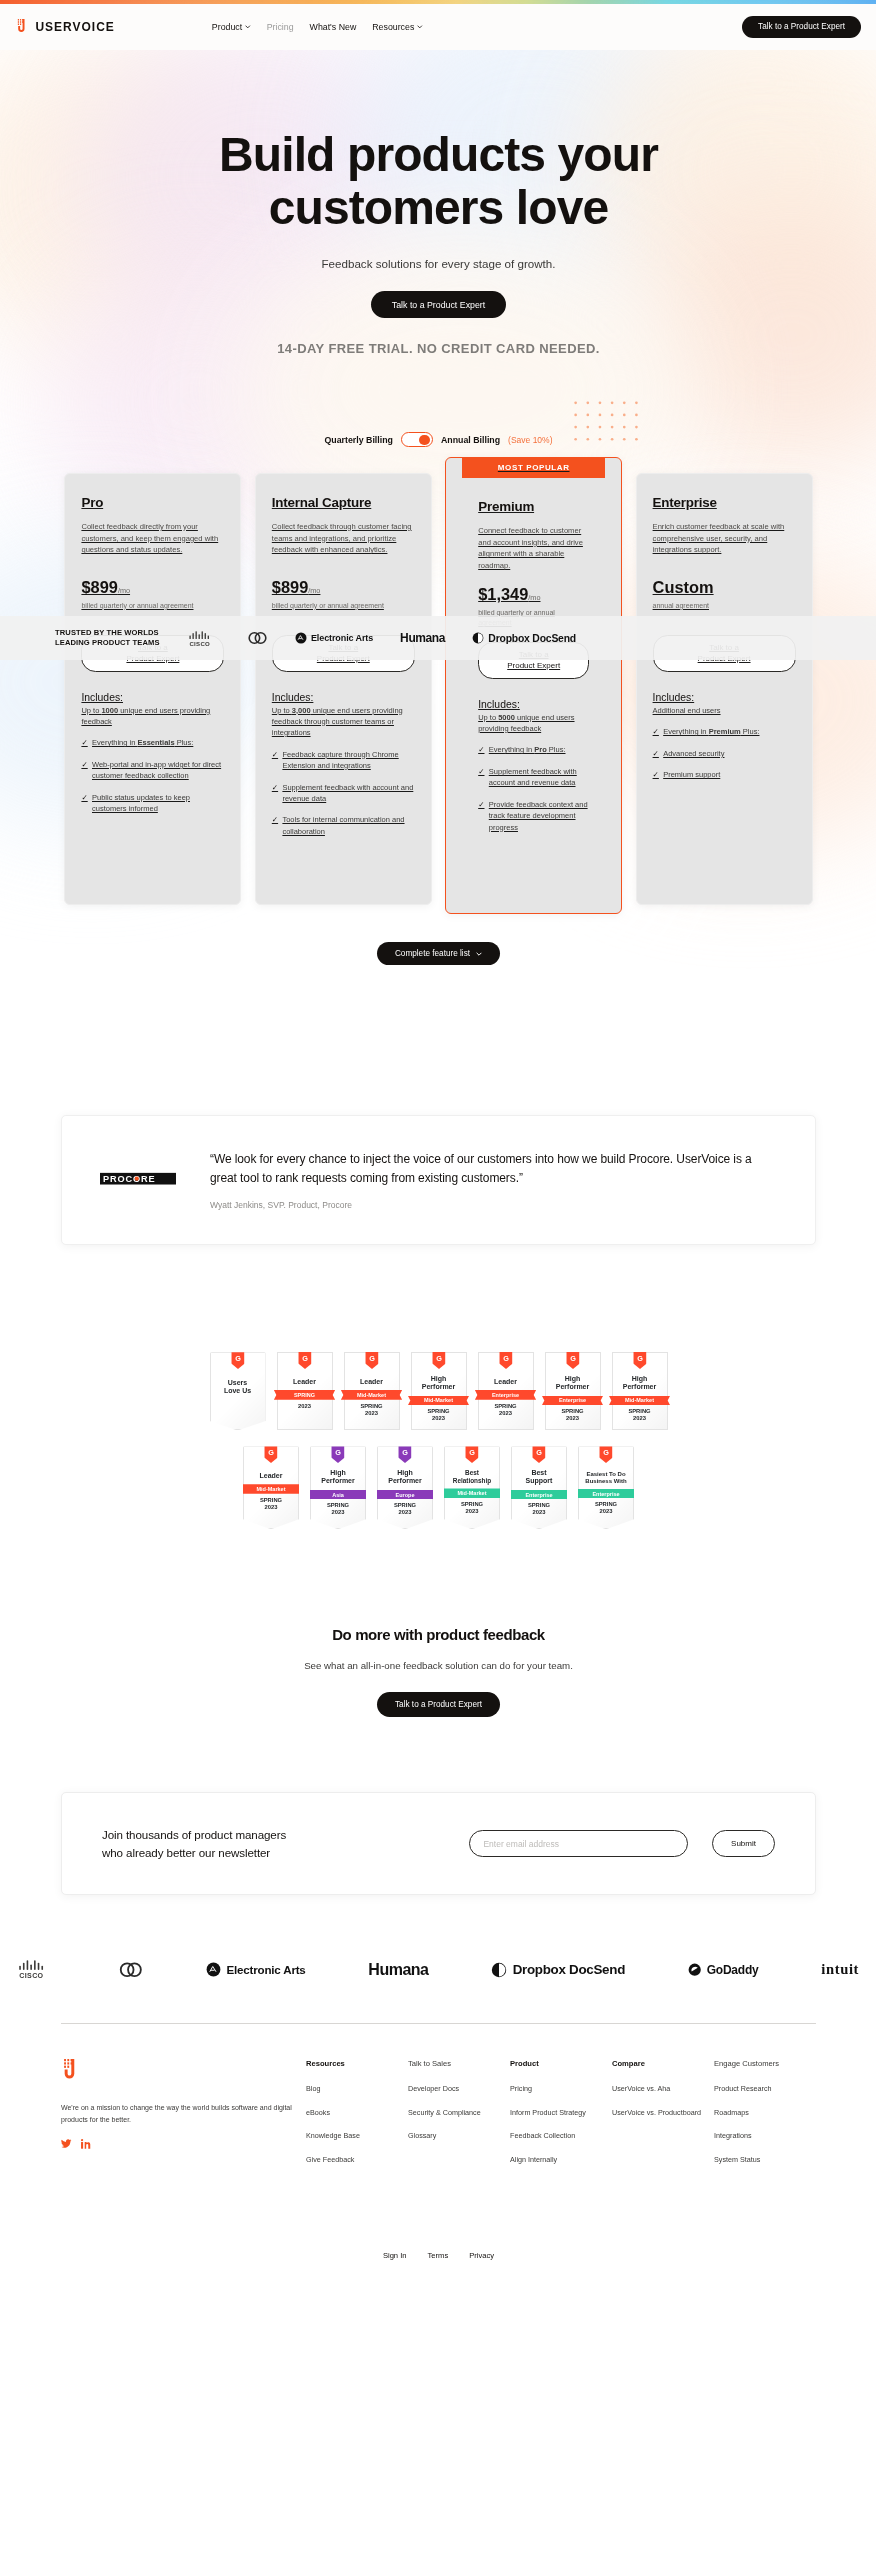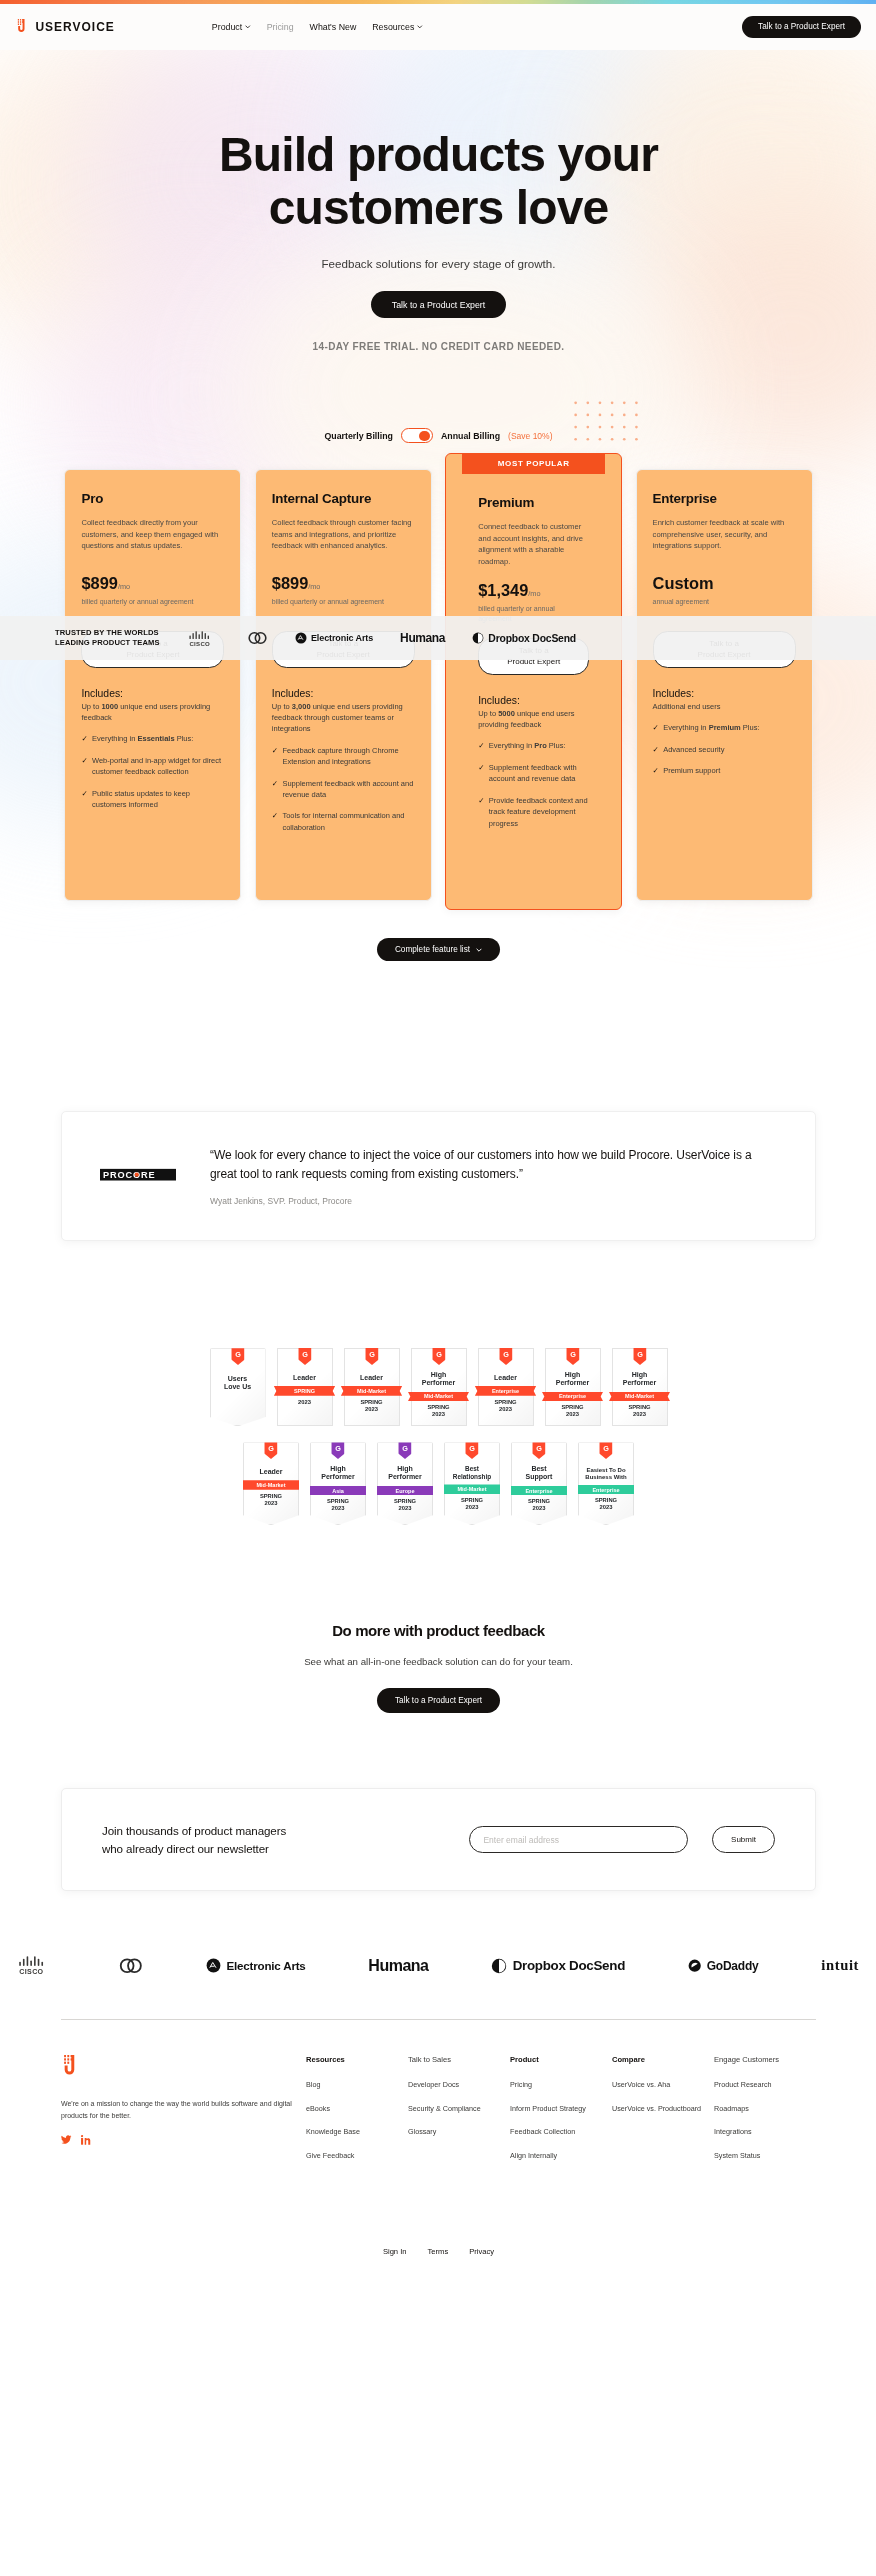"14-DAY FREE TRIAL. NO CREDIT" .hero-note { font-size: 10px -> 13px }
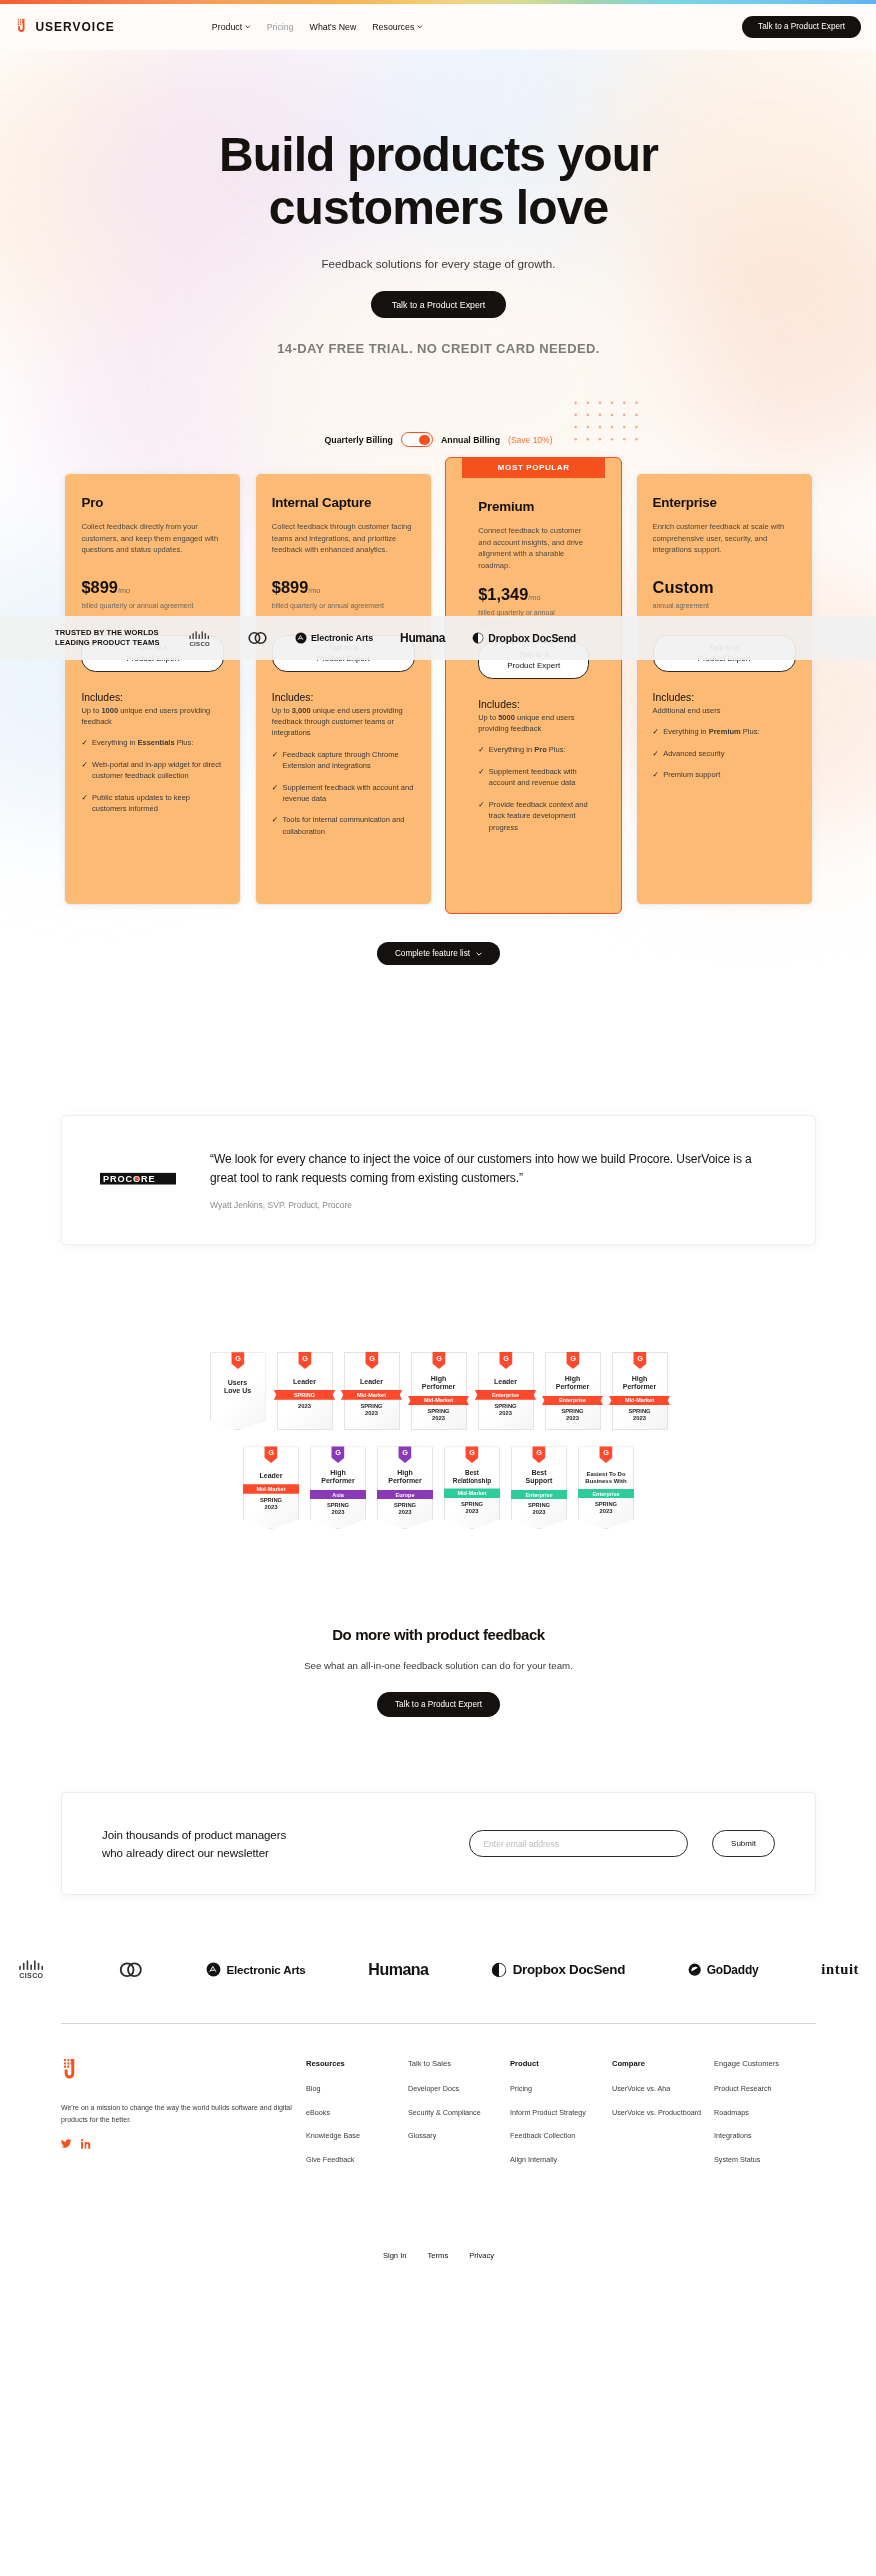"MOST POPULAR" .card { background: #fdba74 -> #e5e5e5; text-decoration: none -> underline }
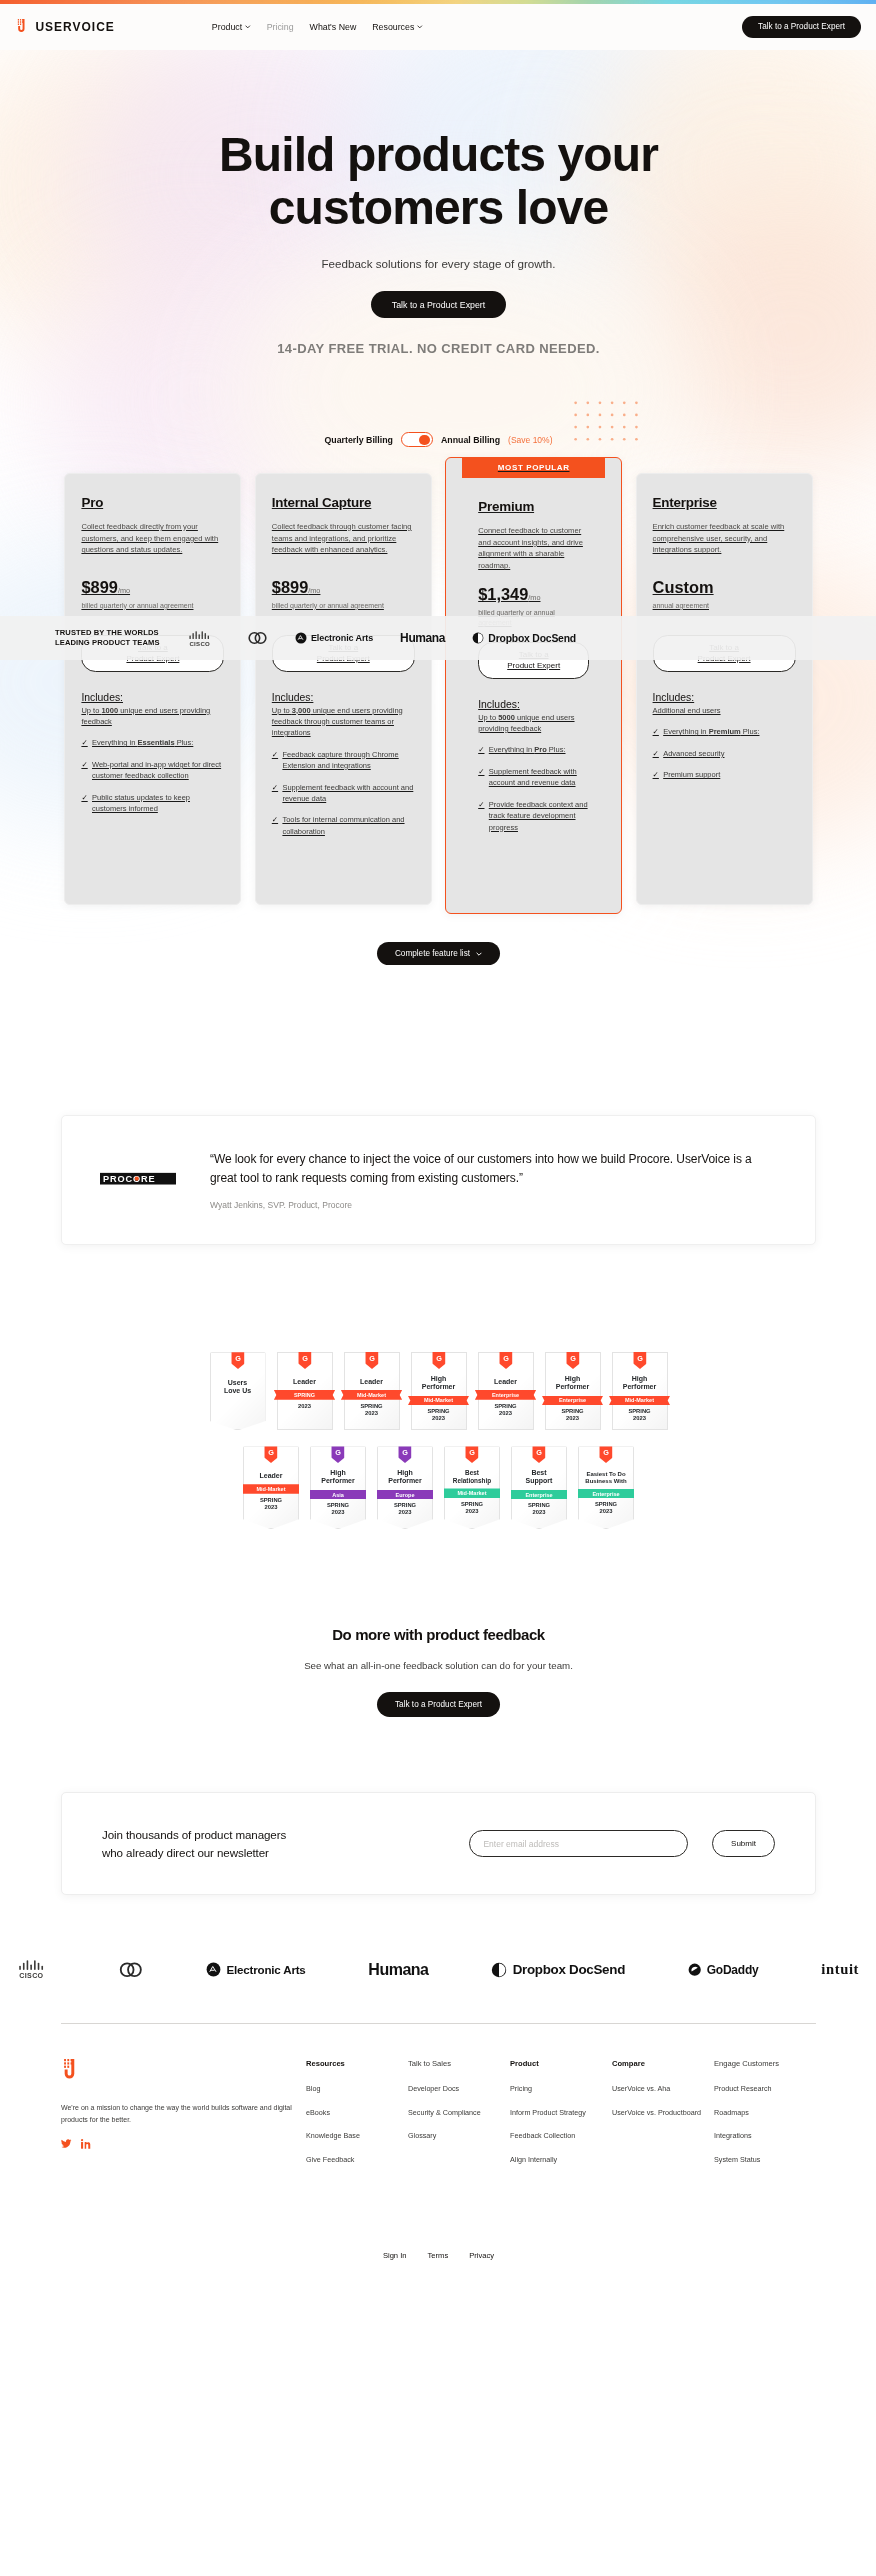"who already direct our newsletter" span { text: direct -> better }
